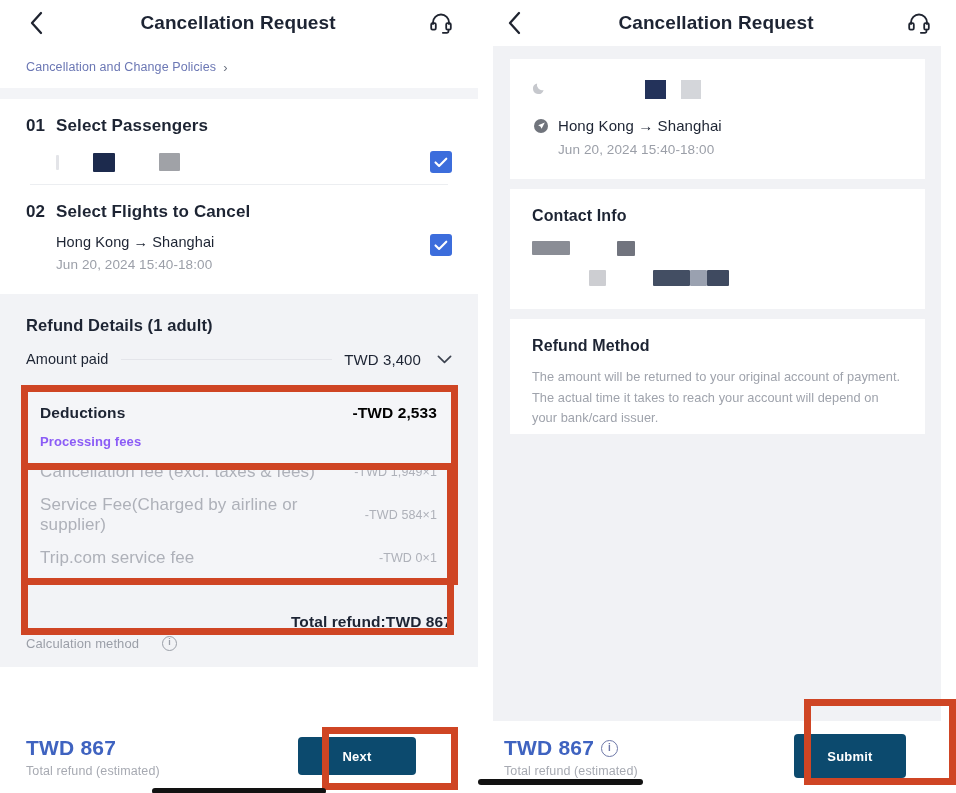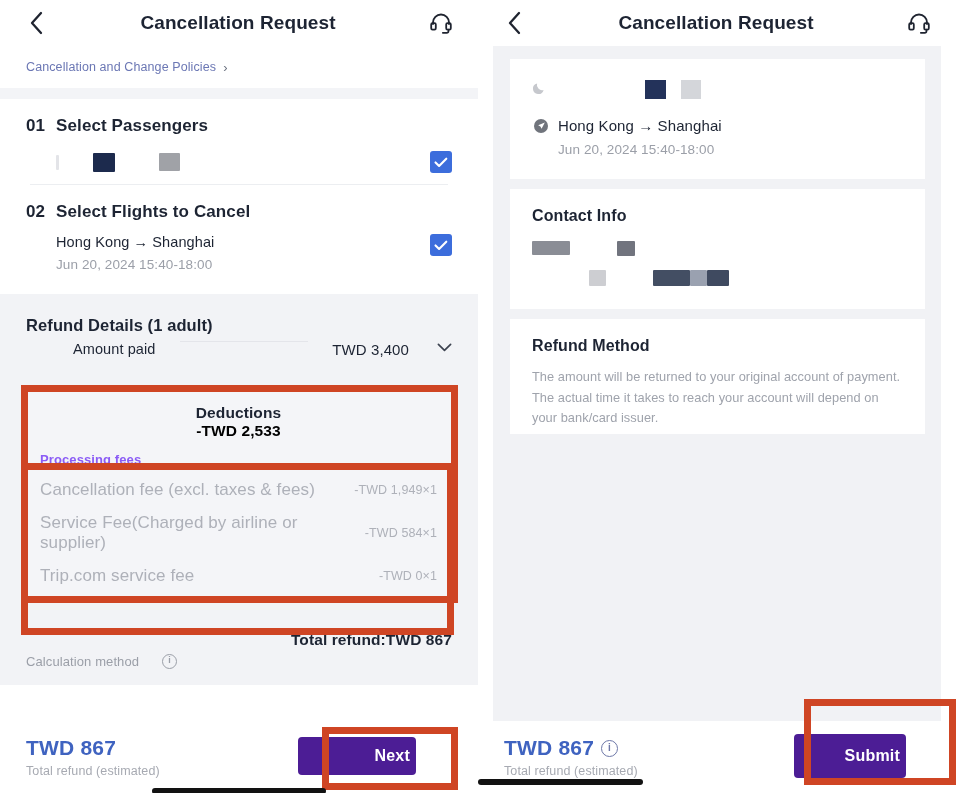"Amount paid" .amount-row { align-items: none -> center; gap: 24px -> 12px; margin-left: 47px -> none }
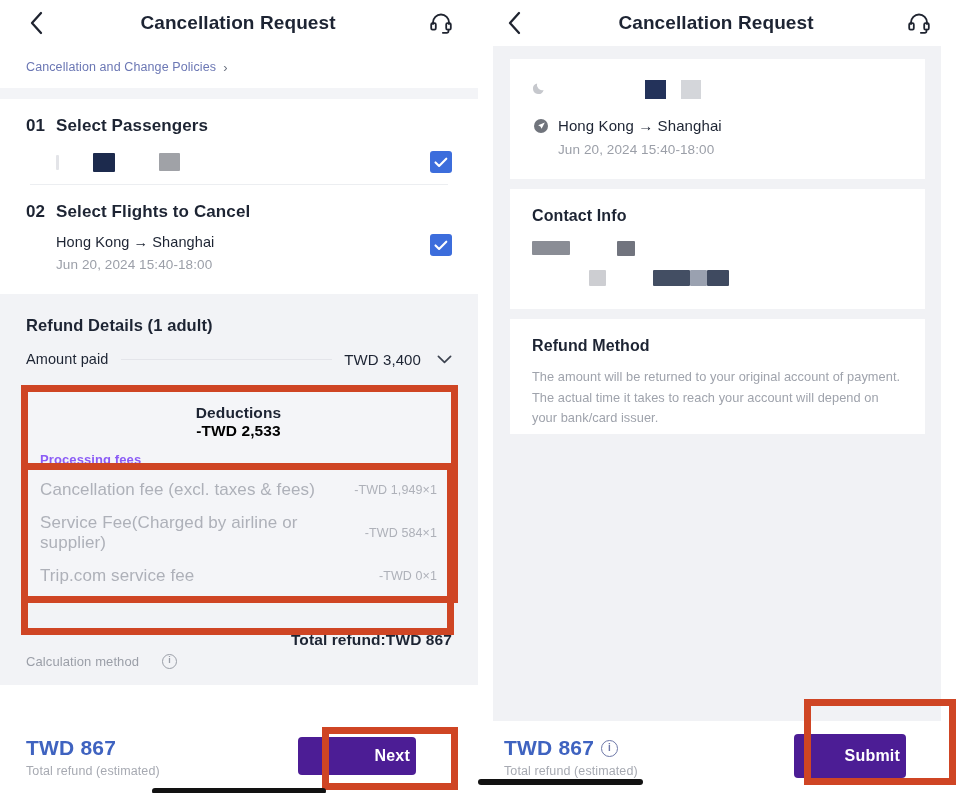"Deductions" .ded-row { flex-direction: column -> none }
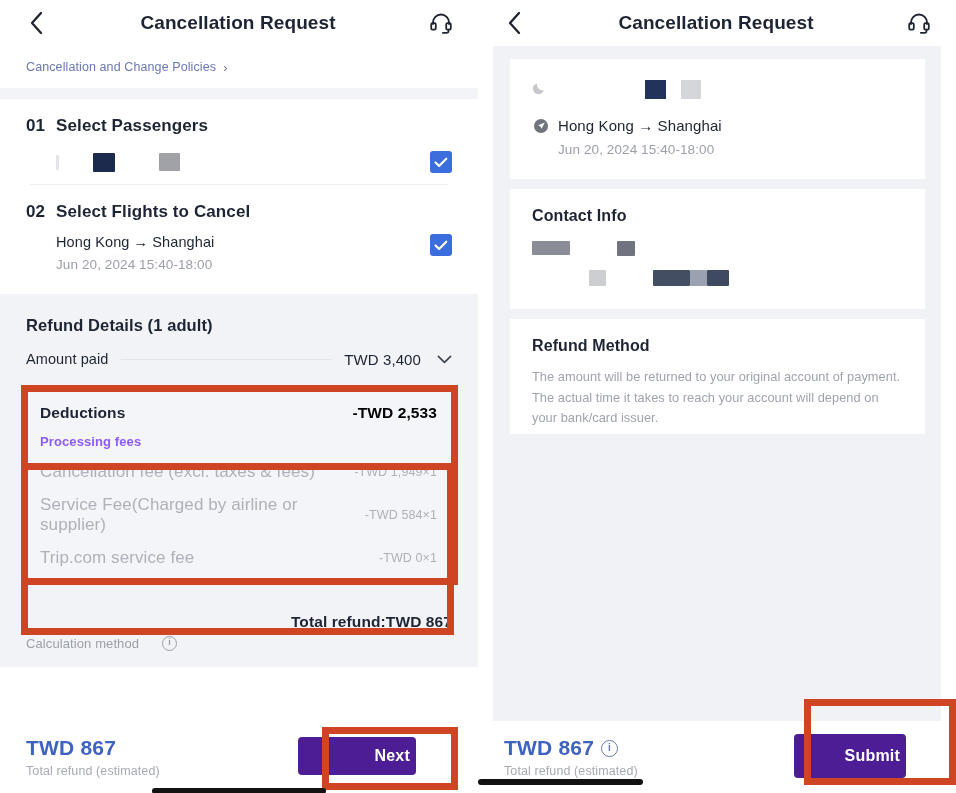"Next" .cta { background: #4c1d95 -> #0c4a6e; font-size: 16px -> 13px; text-align: right -> none }
